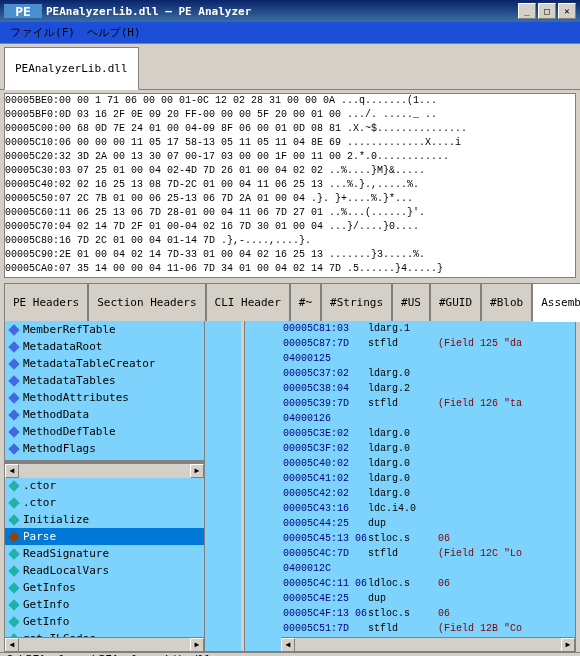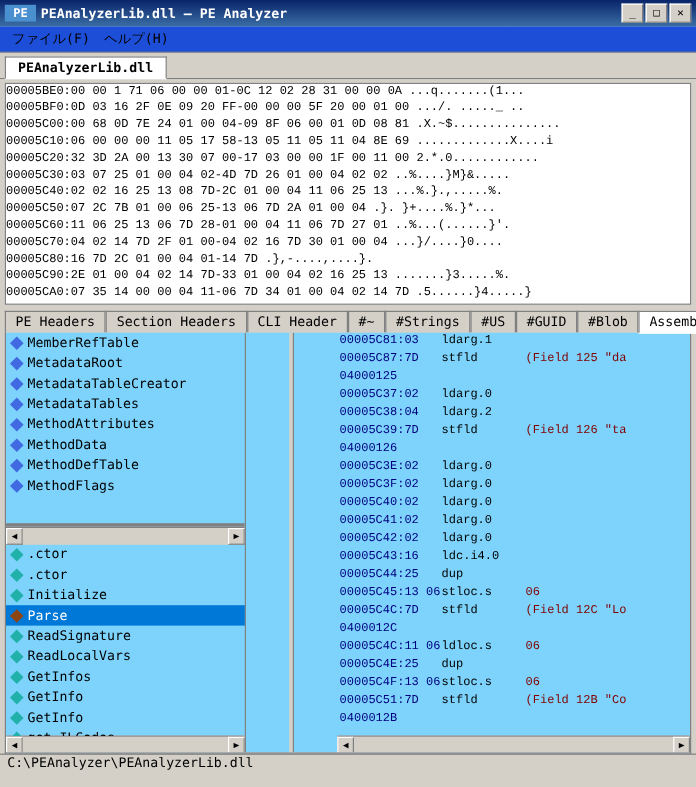"PE" .title-bar-icon { font-size: 10px -> 13px; width: 26px -> 38px }
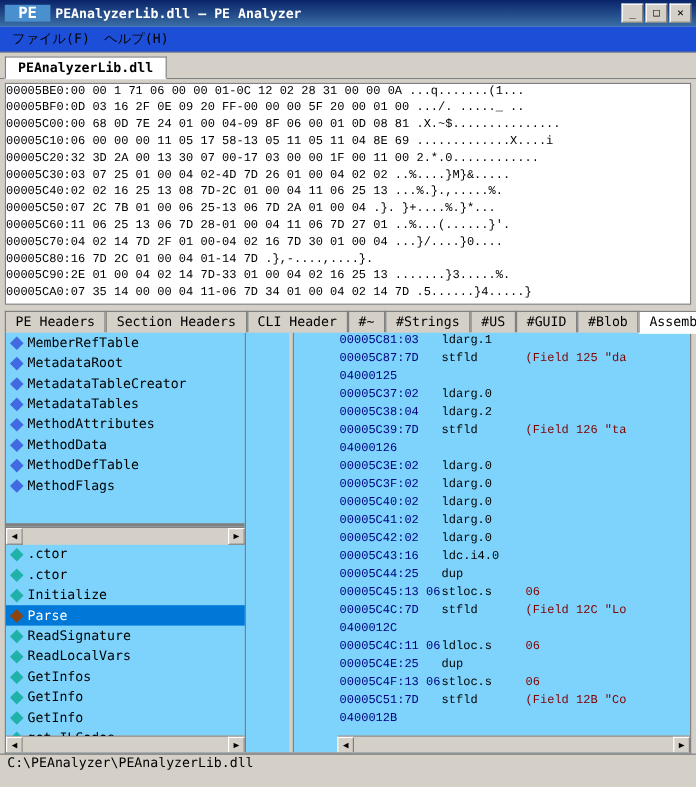"PEAnalyzerLib.dll" .tab-top { font-weight: bold -> none; padding: 2px 10px -> 14px 10px }
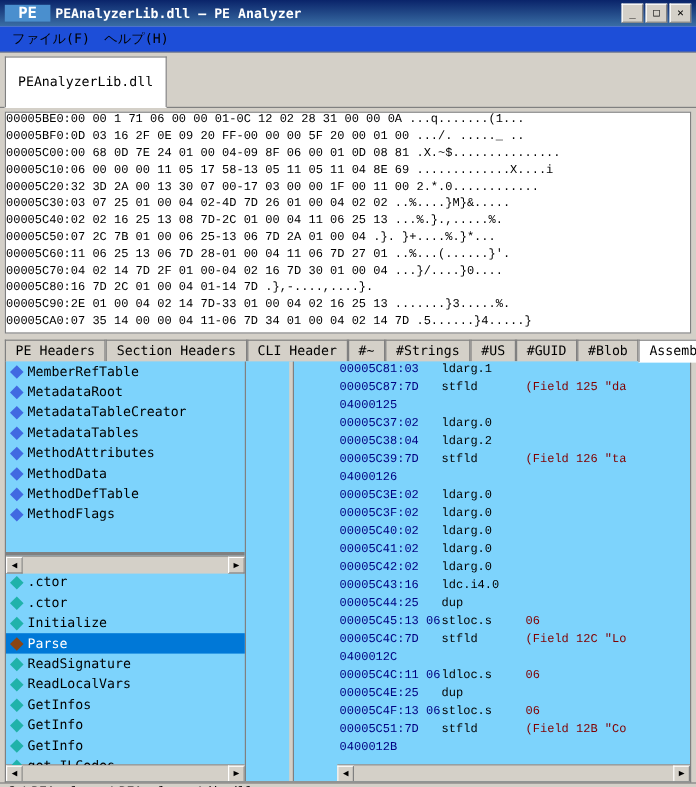"PE Headers" .tab-item { padding: 2px 8px -> 12px 8px }
